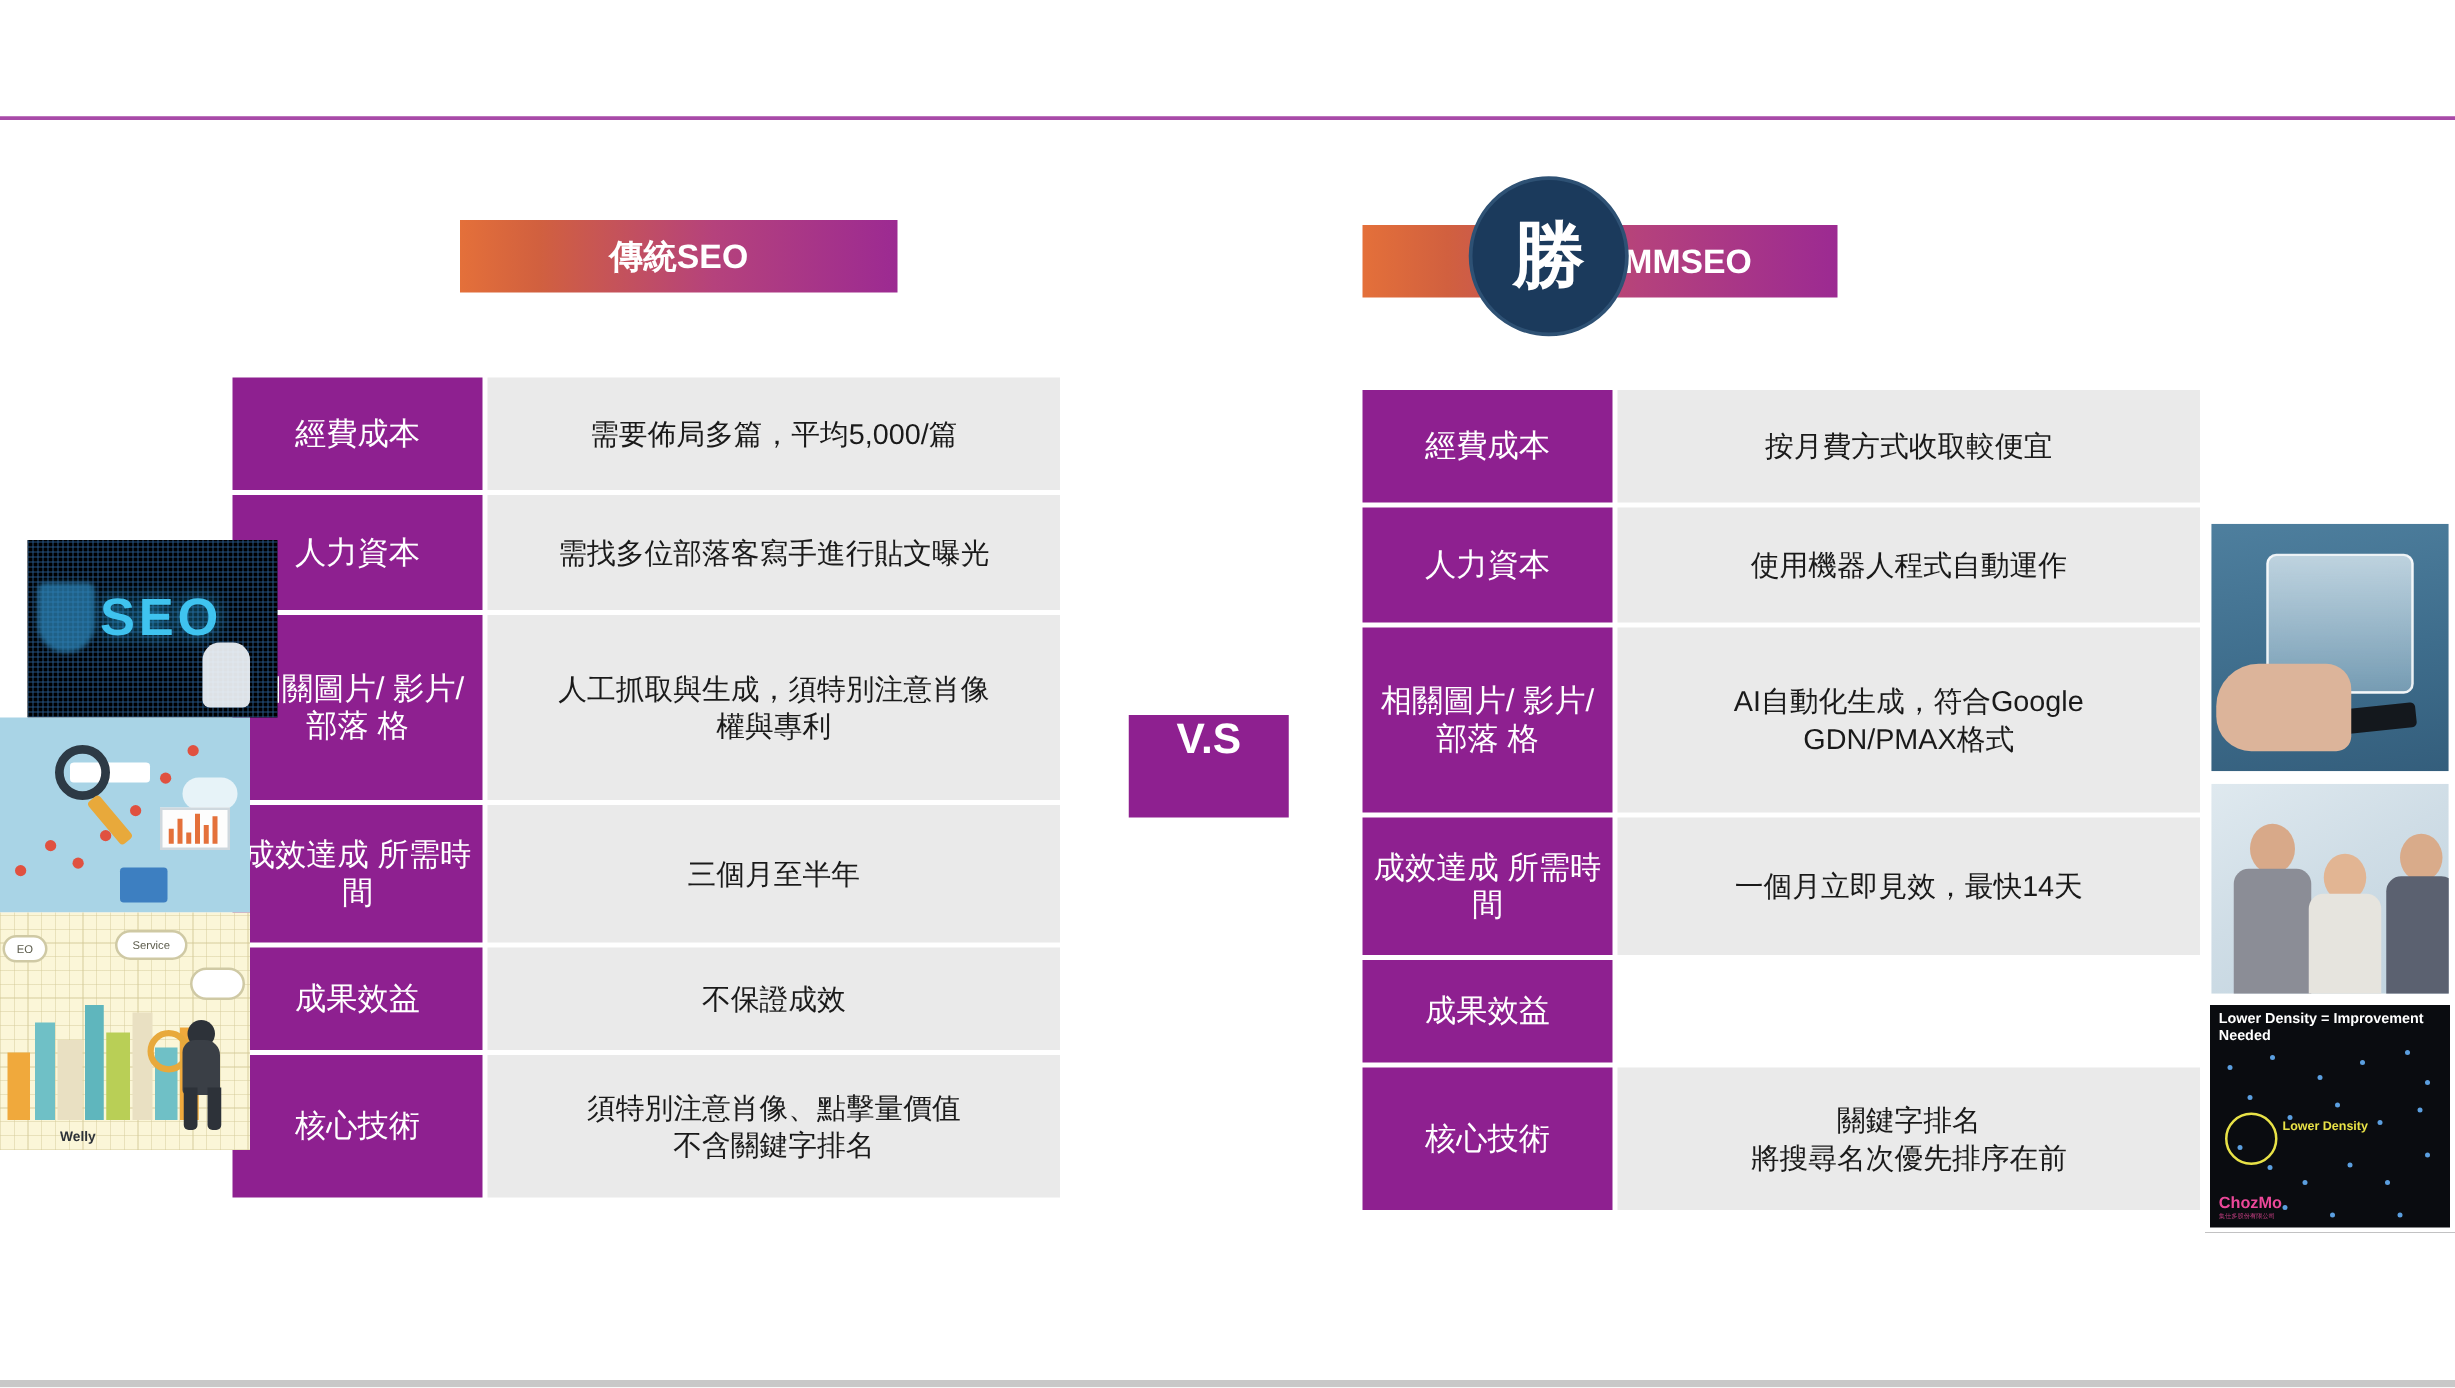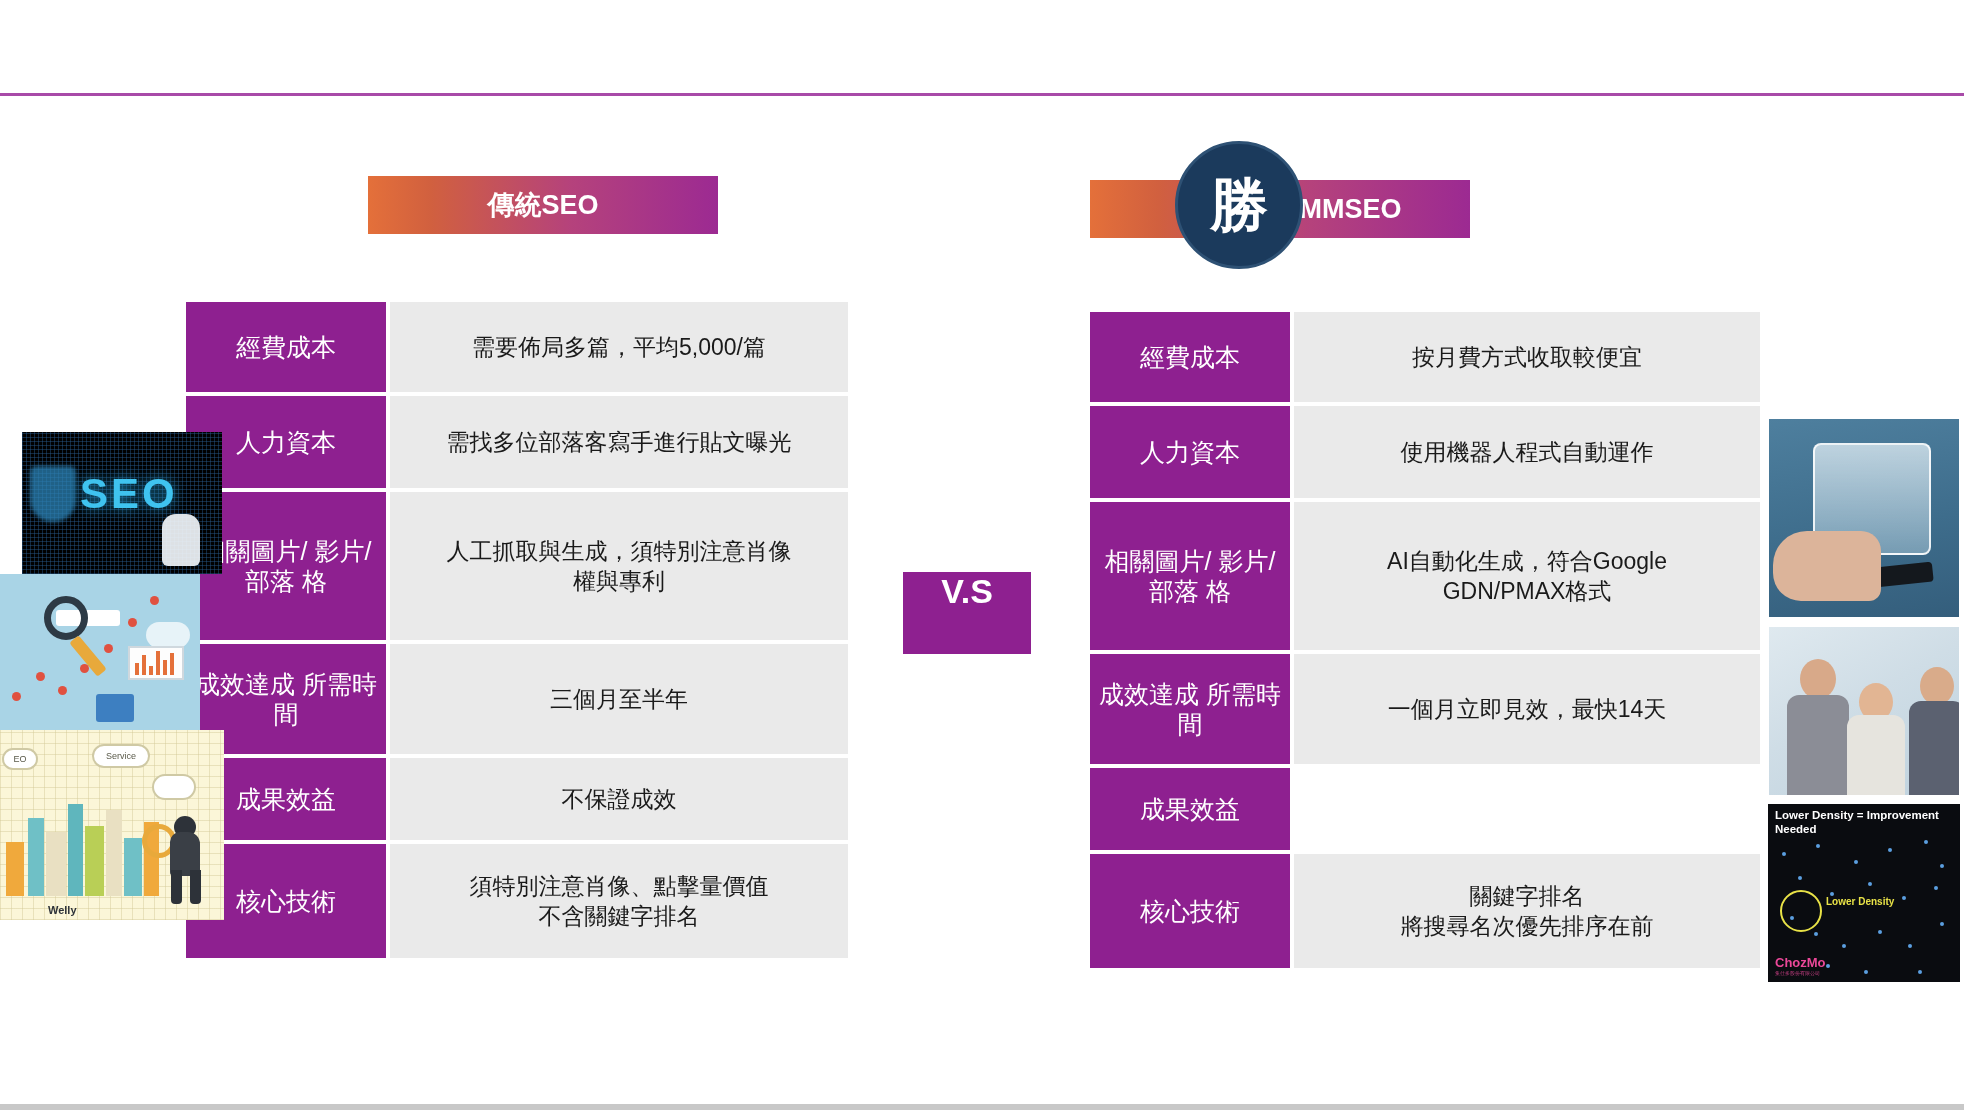"EO" #img-city { width: 224px -> 200px }
